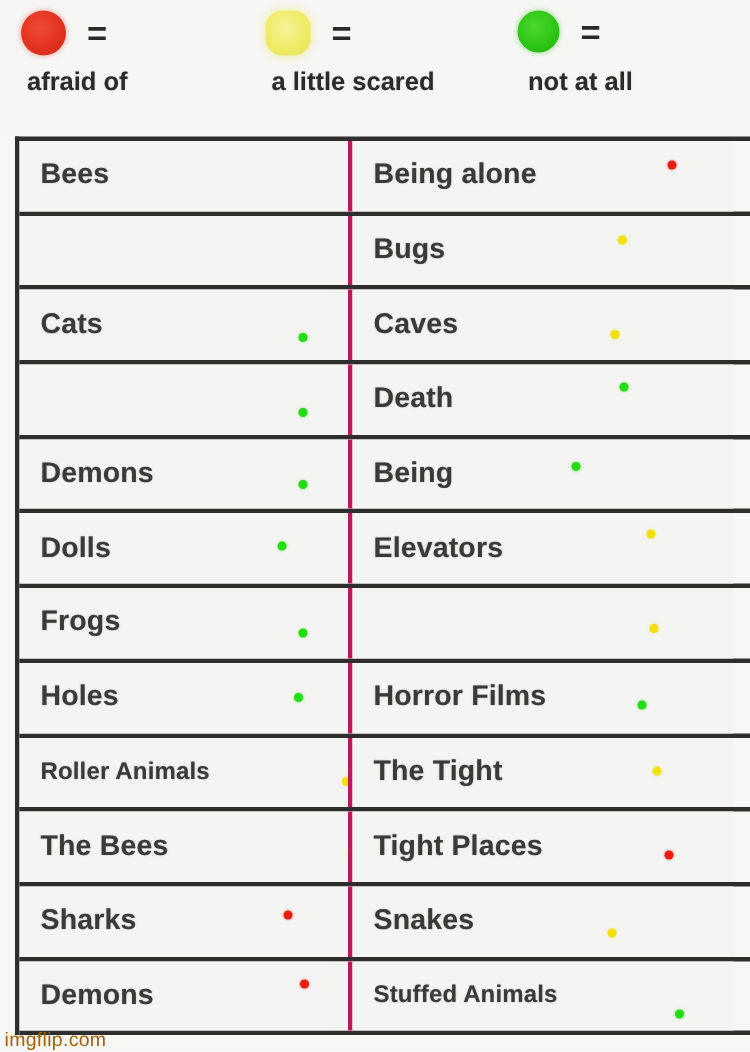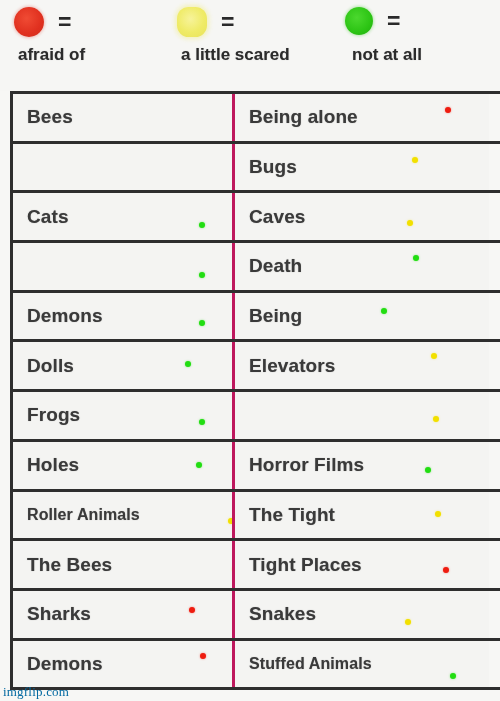"imgflip.com" #watermark { color: #0369a1 -> #a16207; font-family: Liberation Serif, serif -> Liberation Sans, sans-serif }
